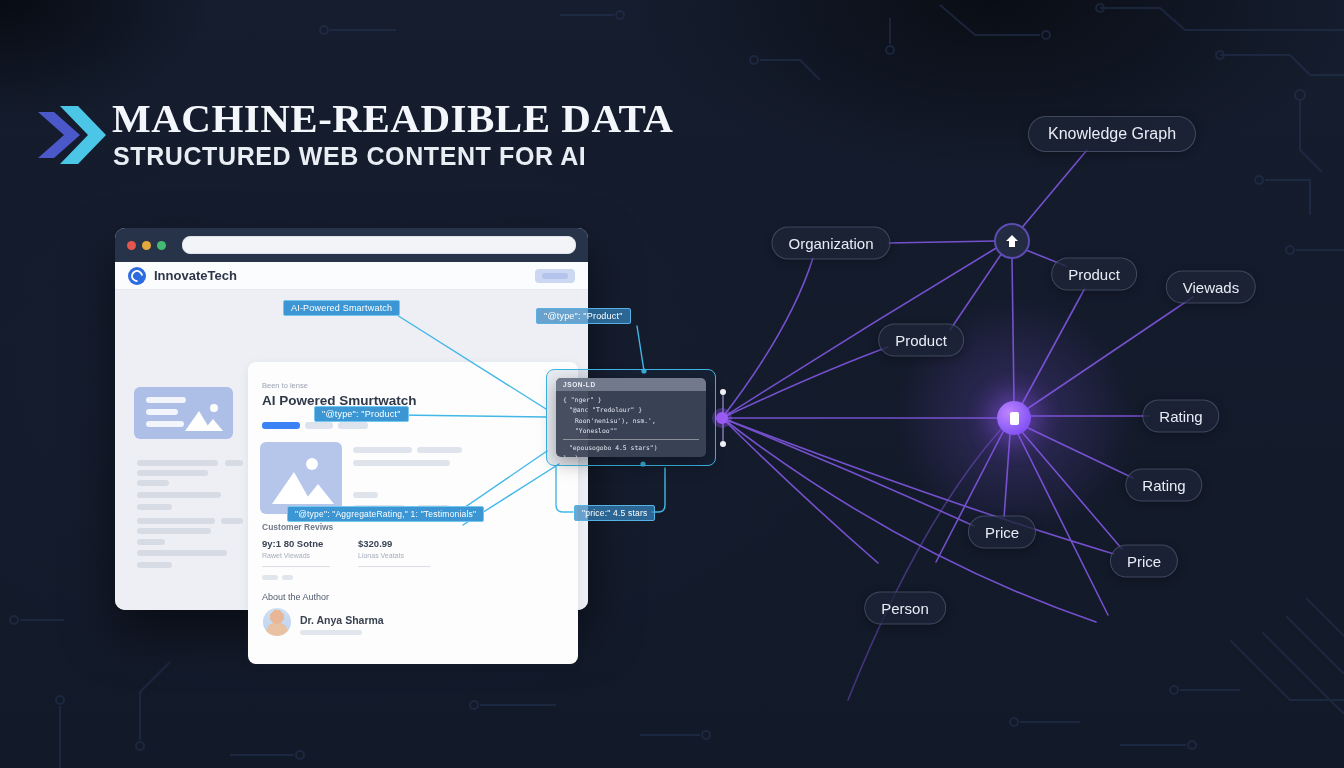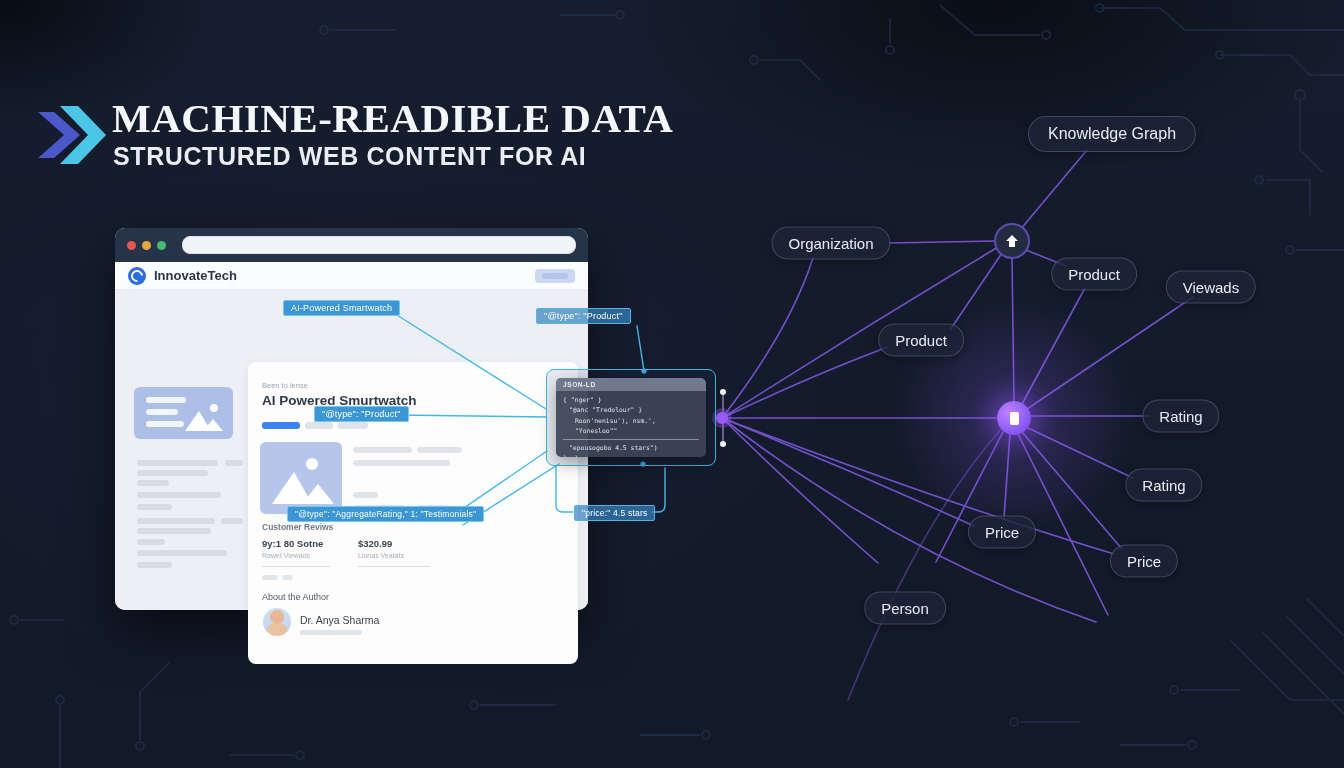"Dr. Anya Sharma" .auth-name { font-weight: 400 -> 700 }
